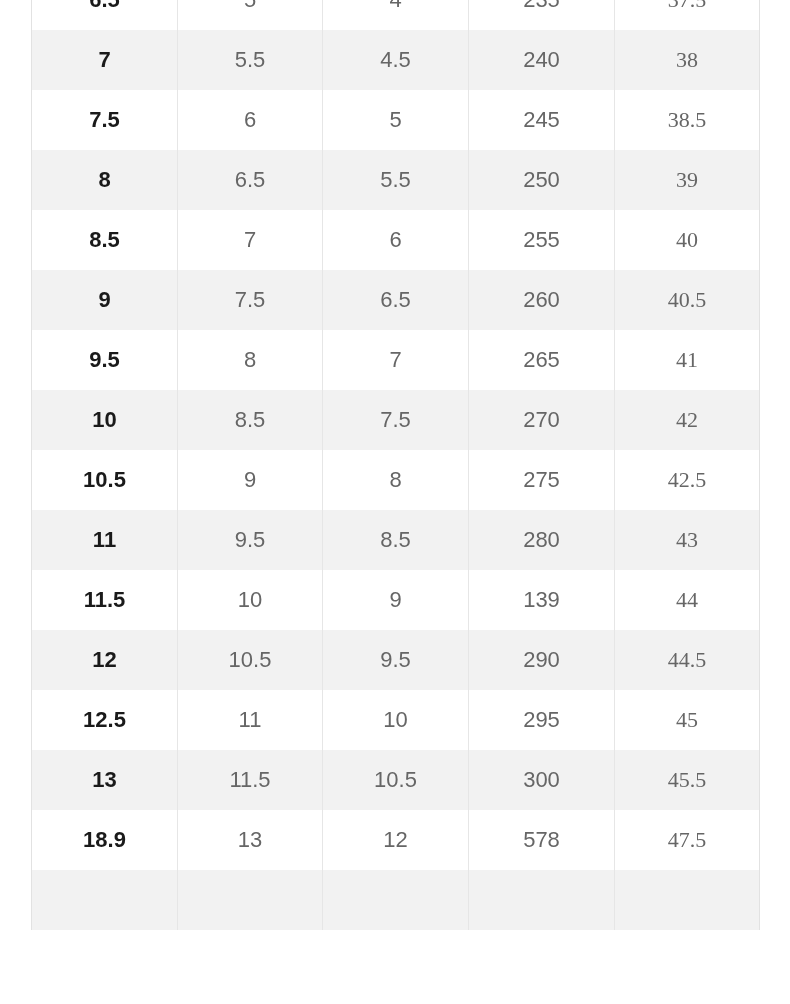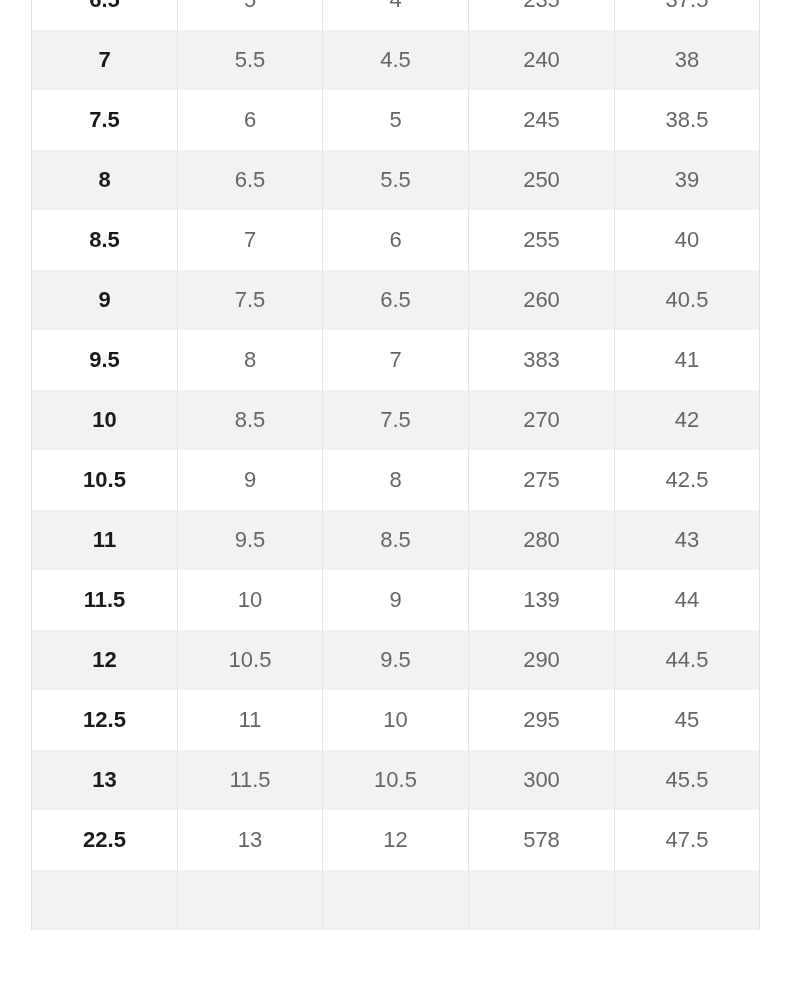"38" .size-table td:last-child { font-family: none -> Liberation Serif, serif }
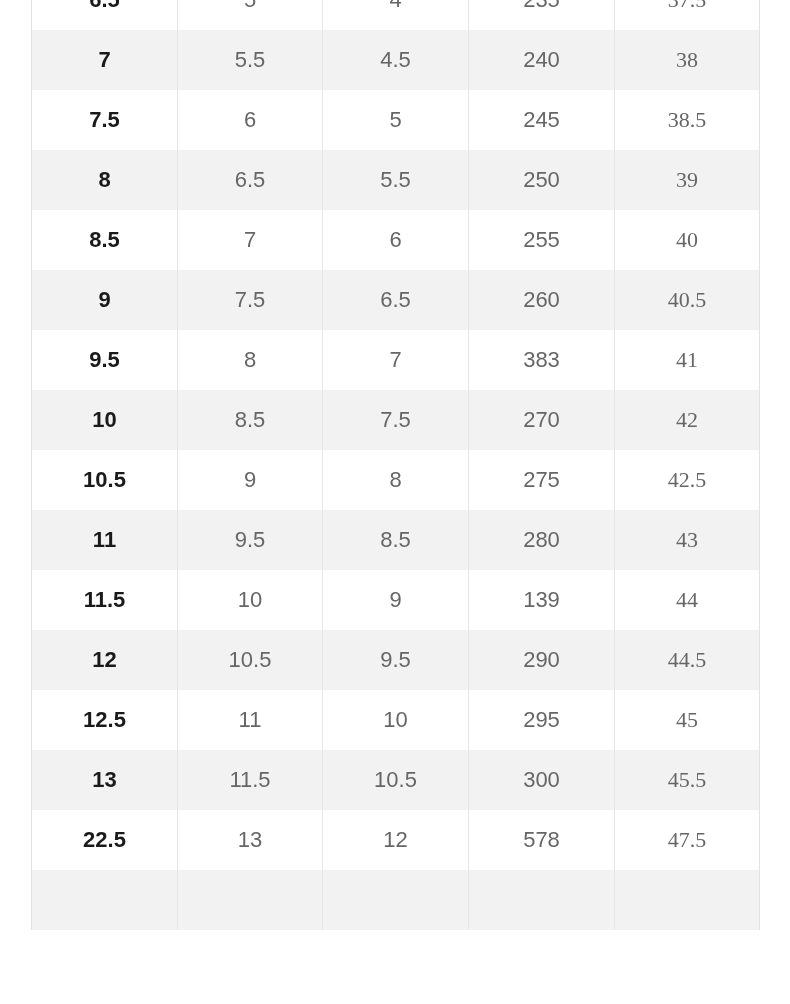"383" td { text: 383 -> 265 }
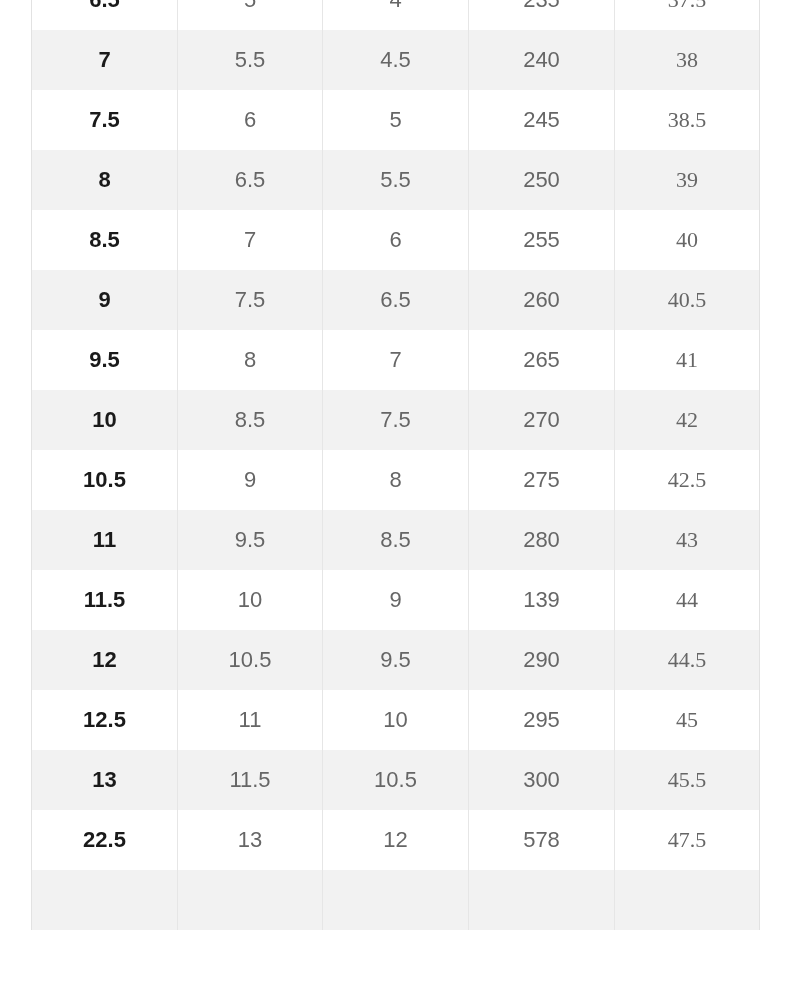"22.5" td.primary { text: 22.5 -> 18.9 }
